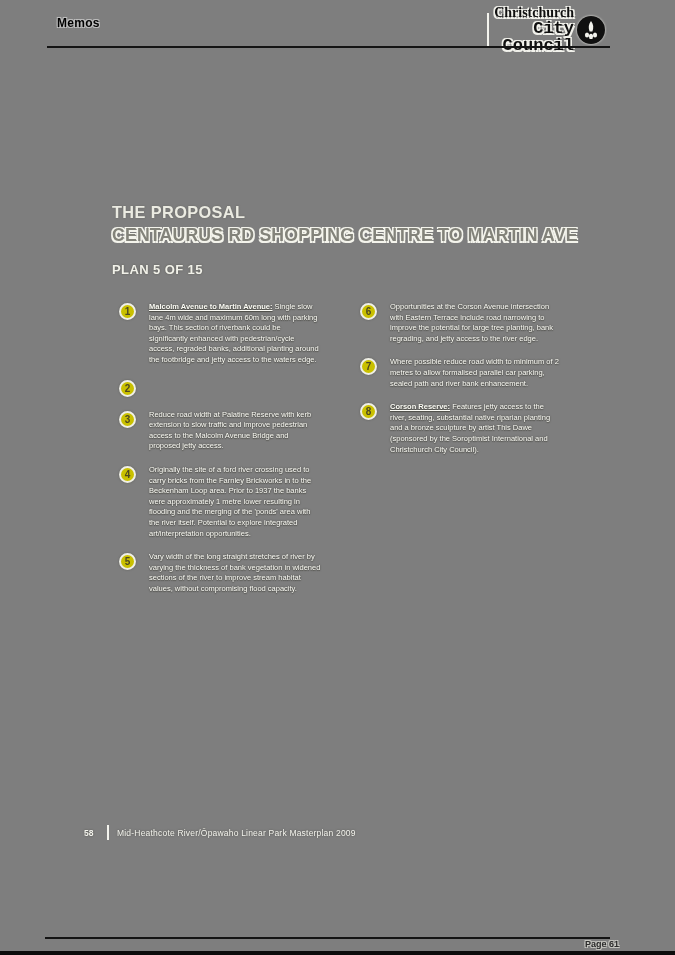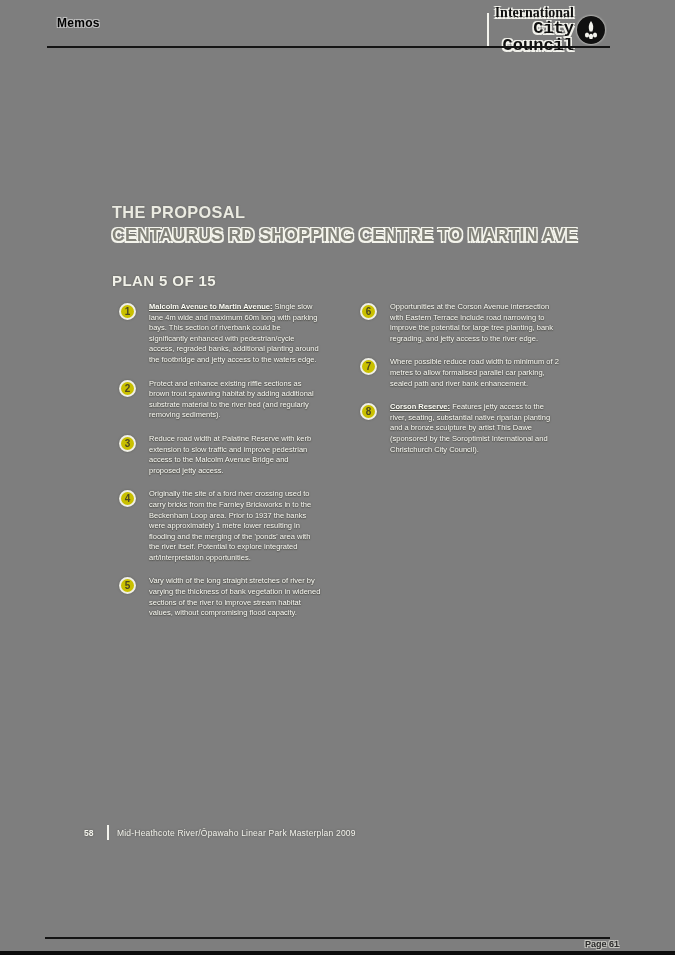"International" span.l1 { text: International -> Christchurch }
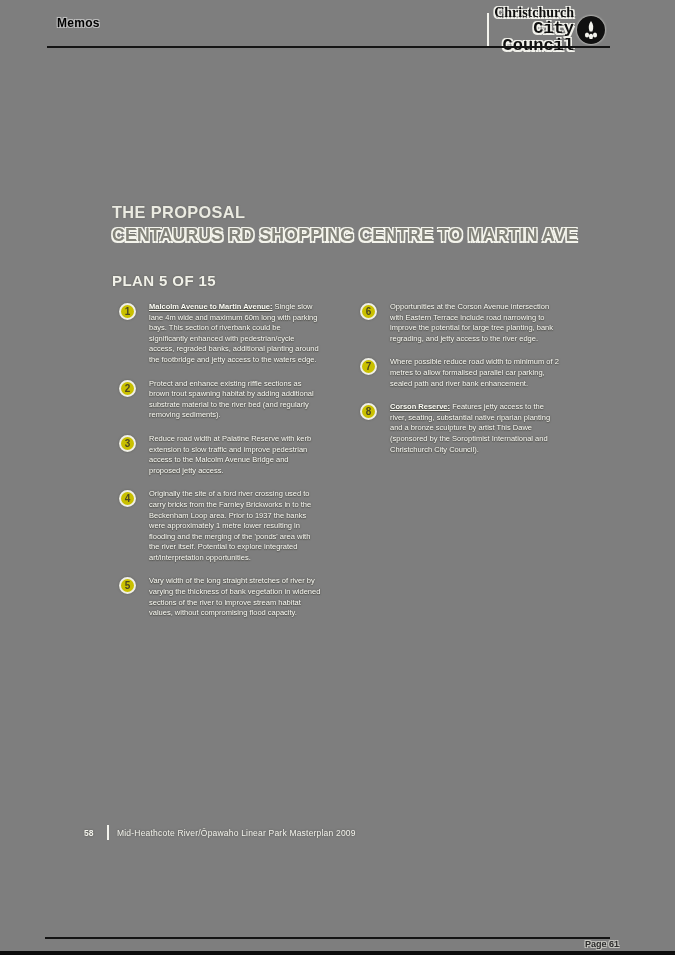"PLAN 5 OF 15" .plan-label { font-size: 15px -> 13px; top: 272px -> 262px }
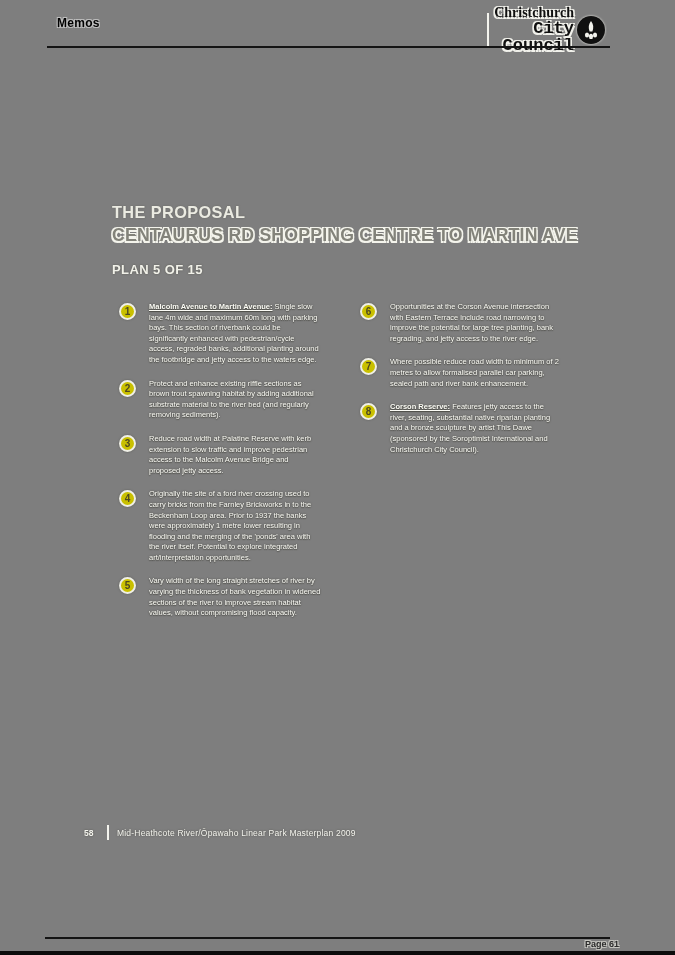"Protect and enhance existing riffle" div.item-text { html: <div><span>Protect and enhance existing riffle sections as brown trout spawning habitat by adding additional substrate material to the river bed (and regularly removing sediments).</span></div> -> none }
